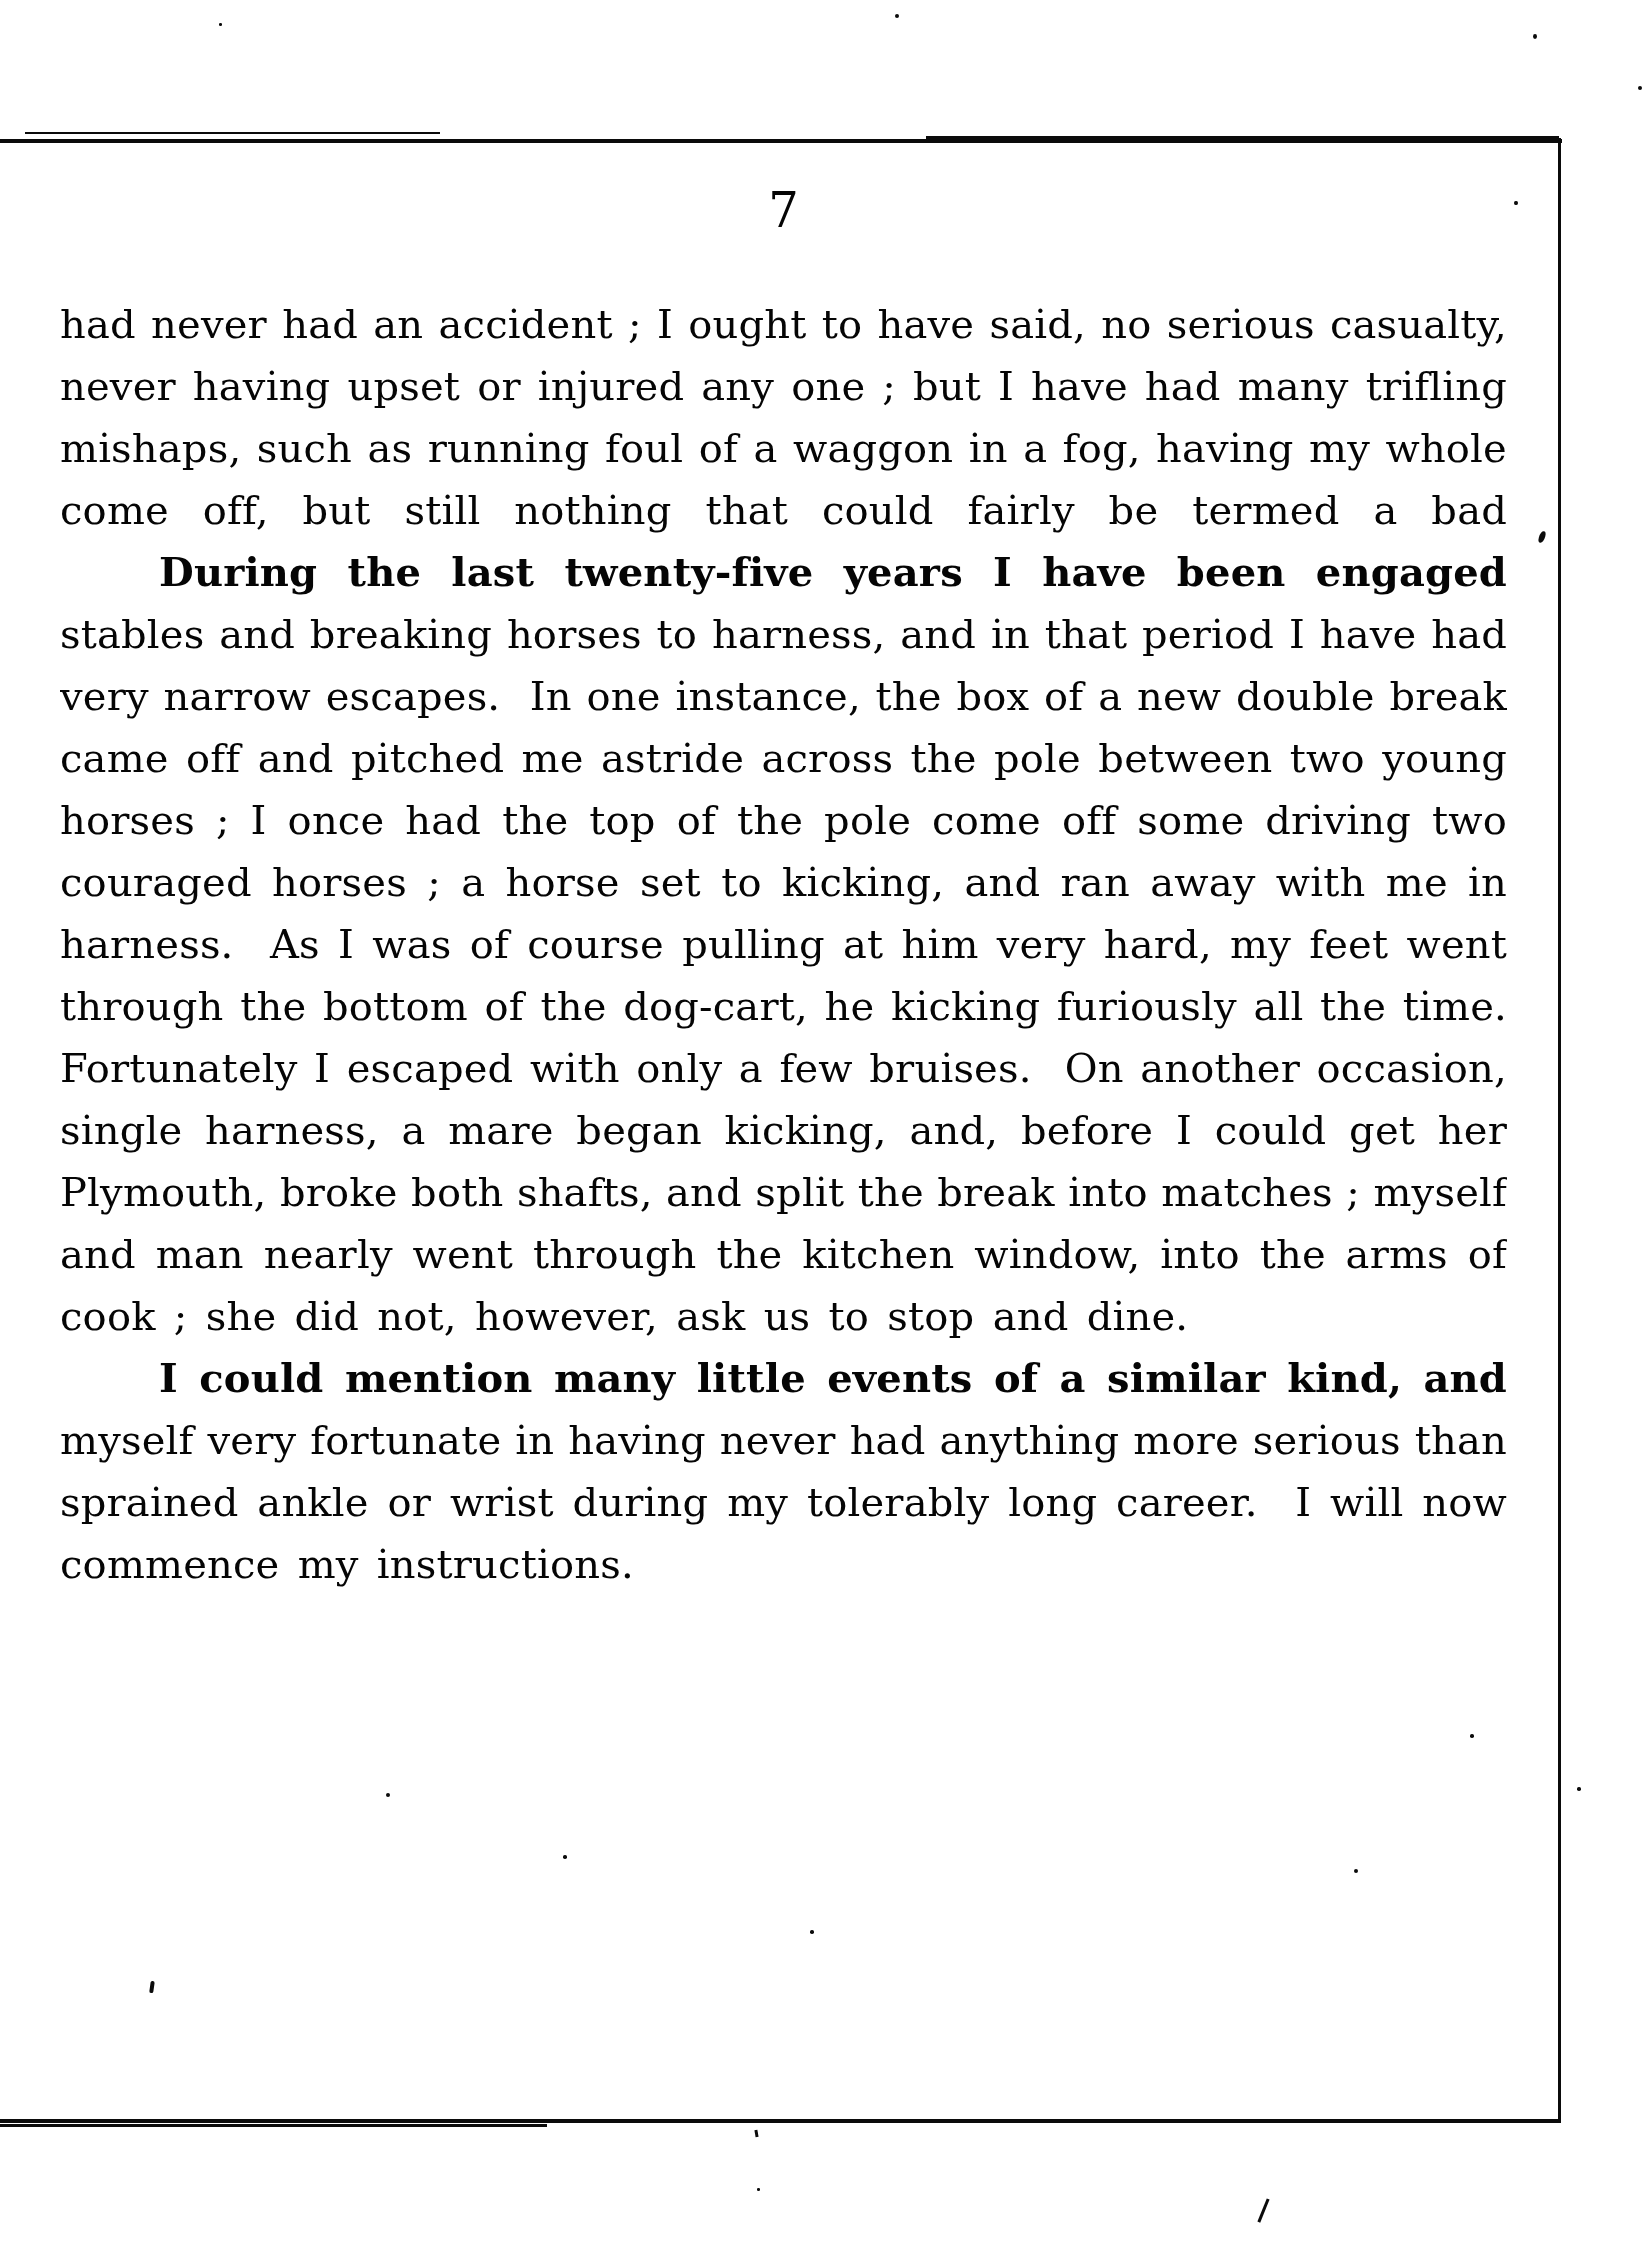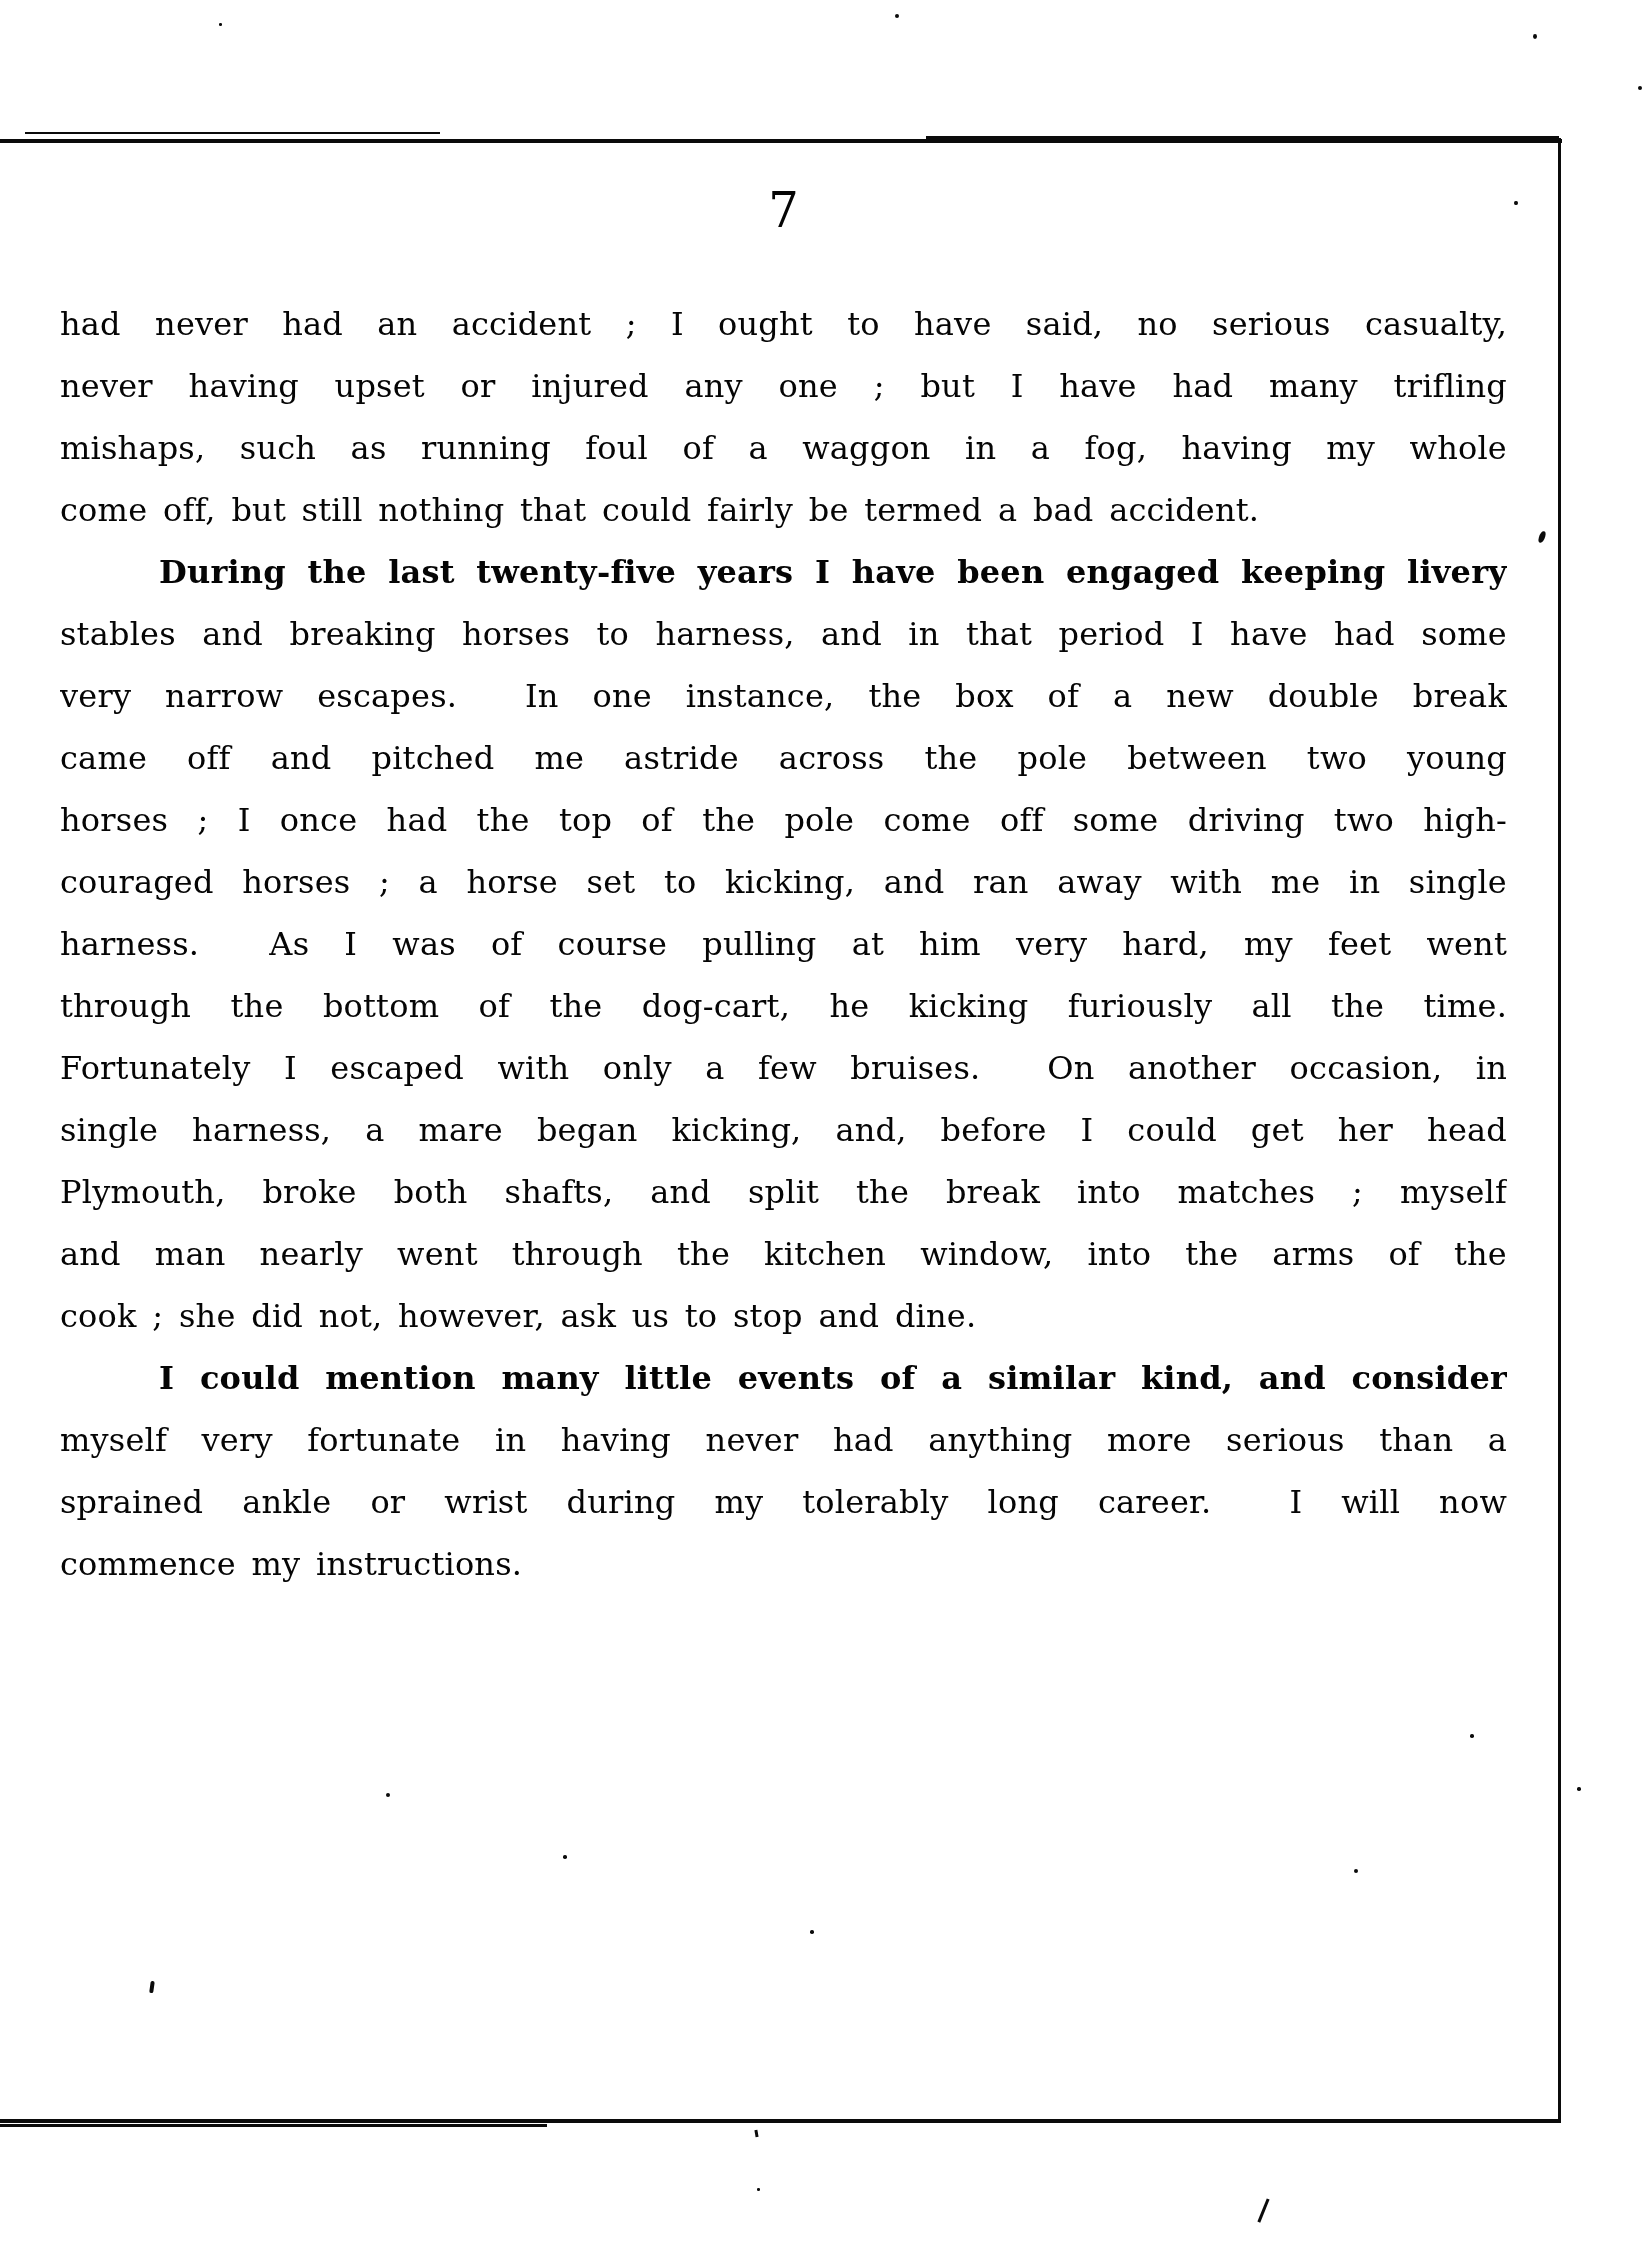"had never had an accident" .line { font-size: 32px -> 40px }
